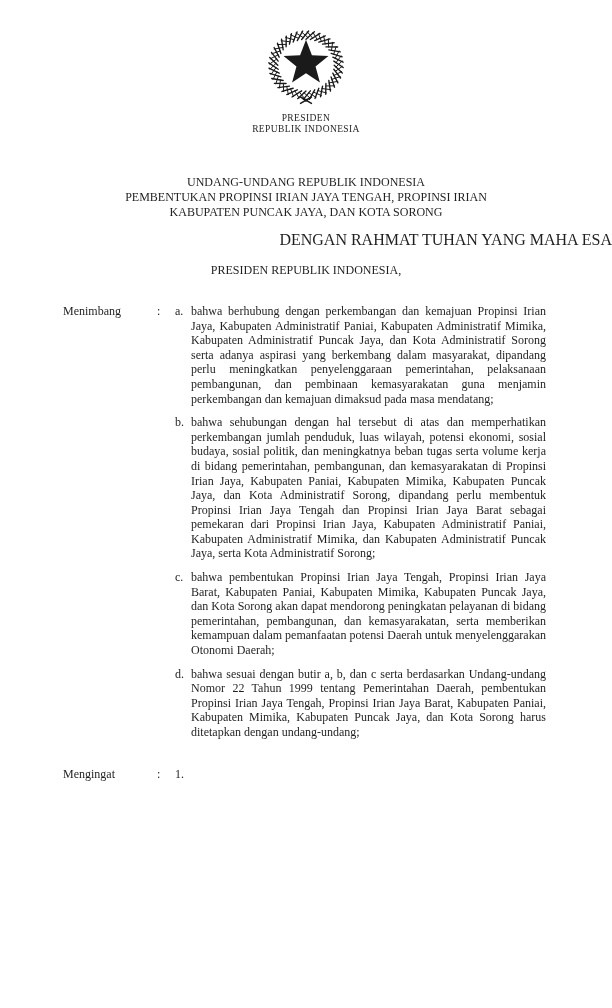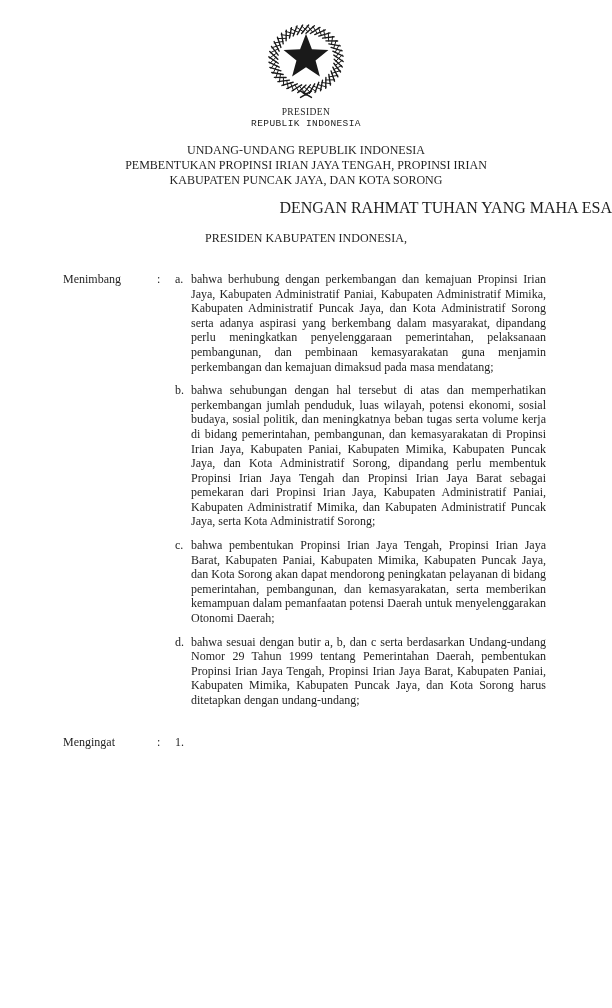"PRESIDEN" .letterhead { padding-top: 21px -> 27px }
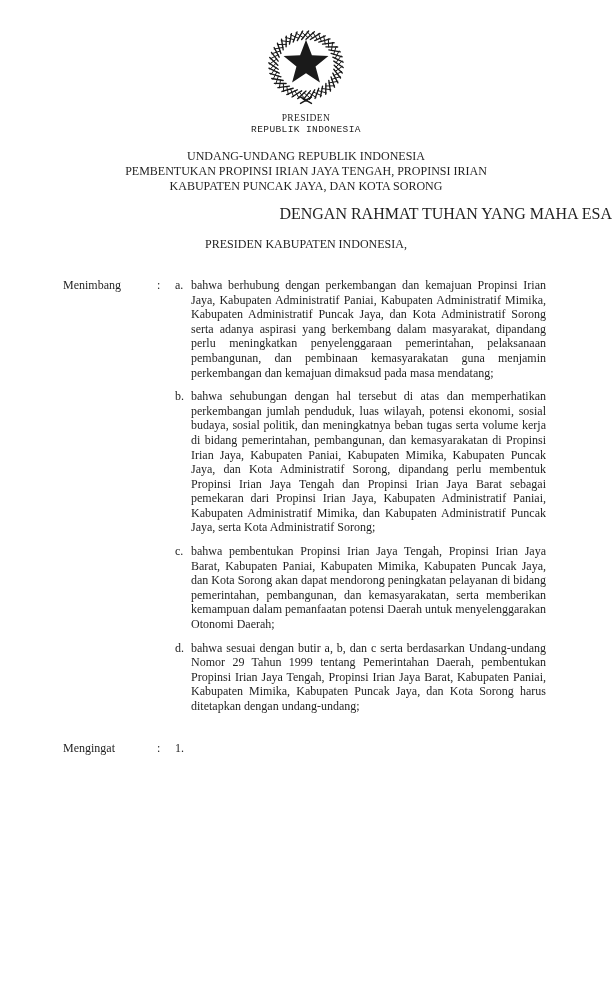"REPUBLIK INDONESIA" .letterhead-country { font-family: Liberation Mono, monospace -> none }
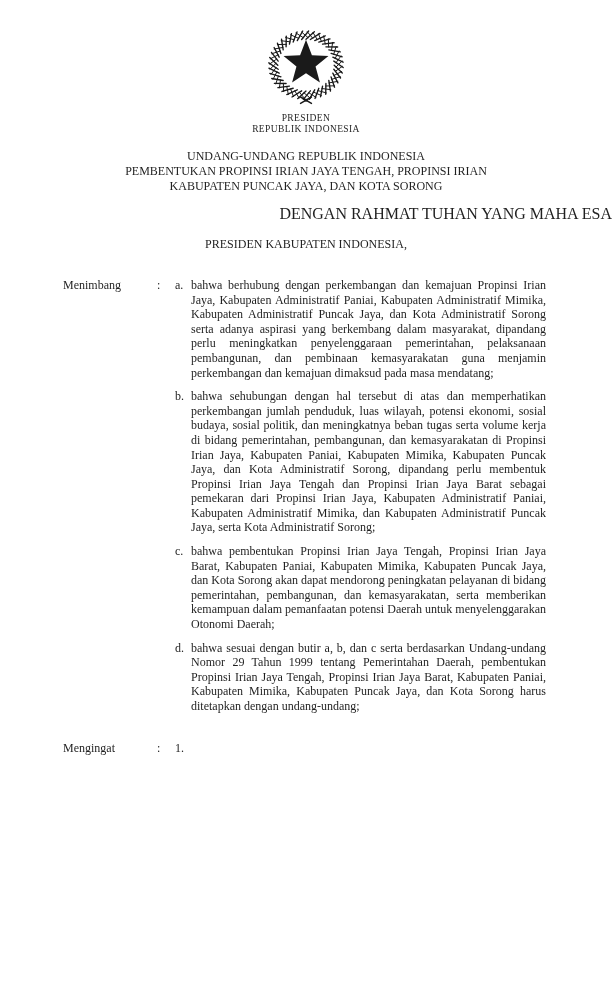"UNDANG-UNDANG REPUBLIK INDONESIA" .title-block { margin-top: 14px -> 40px }
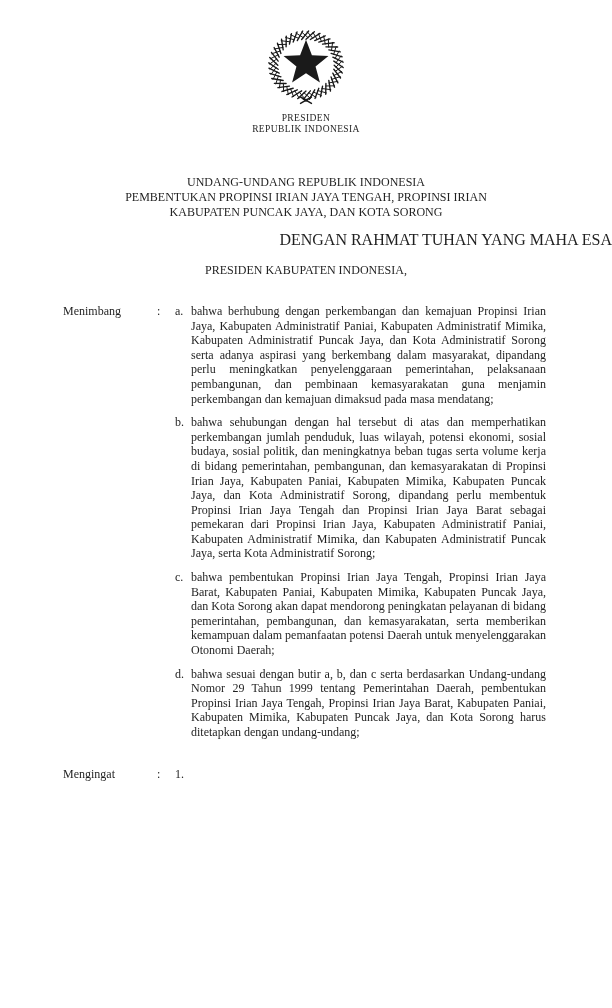"PRESIDEN KABUPATEN INDONESIA," div.issuer { text: KABUPATEN -> REPUBLIK }
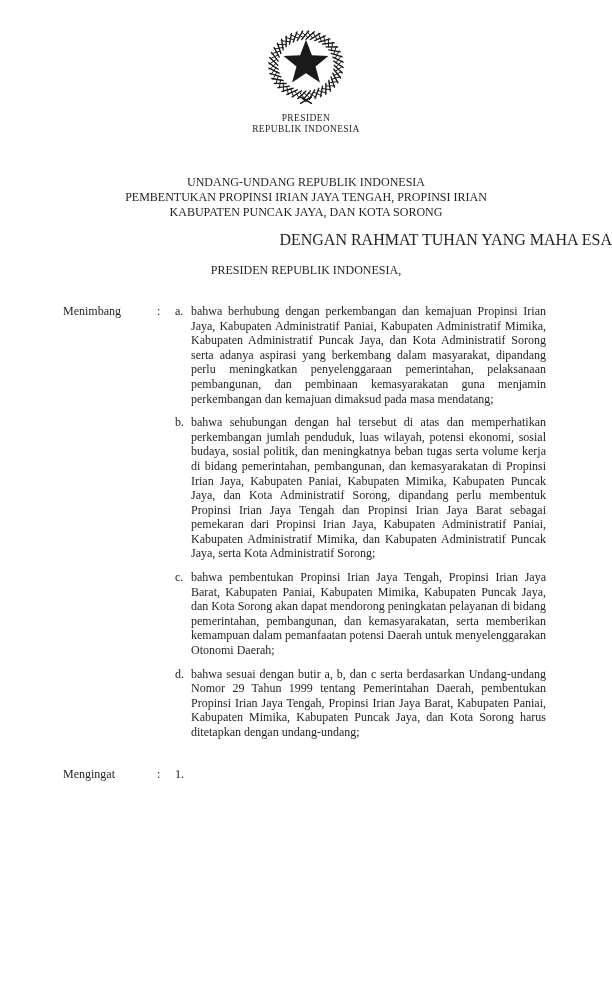"bahwa sesuai dengan butir a," div.cell-text { text: 29 -> 22 }
